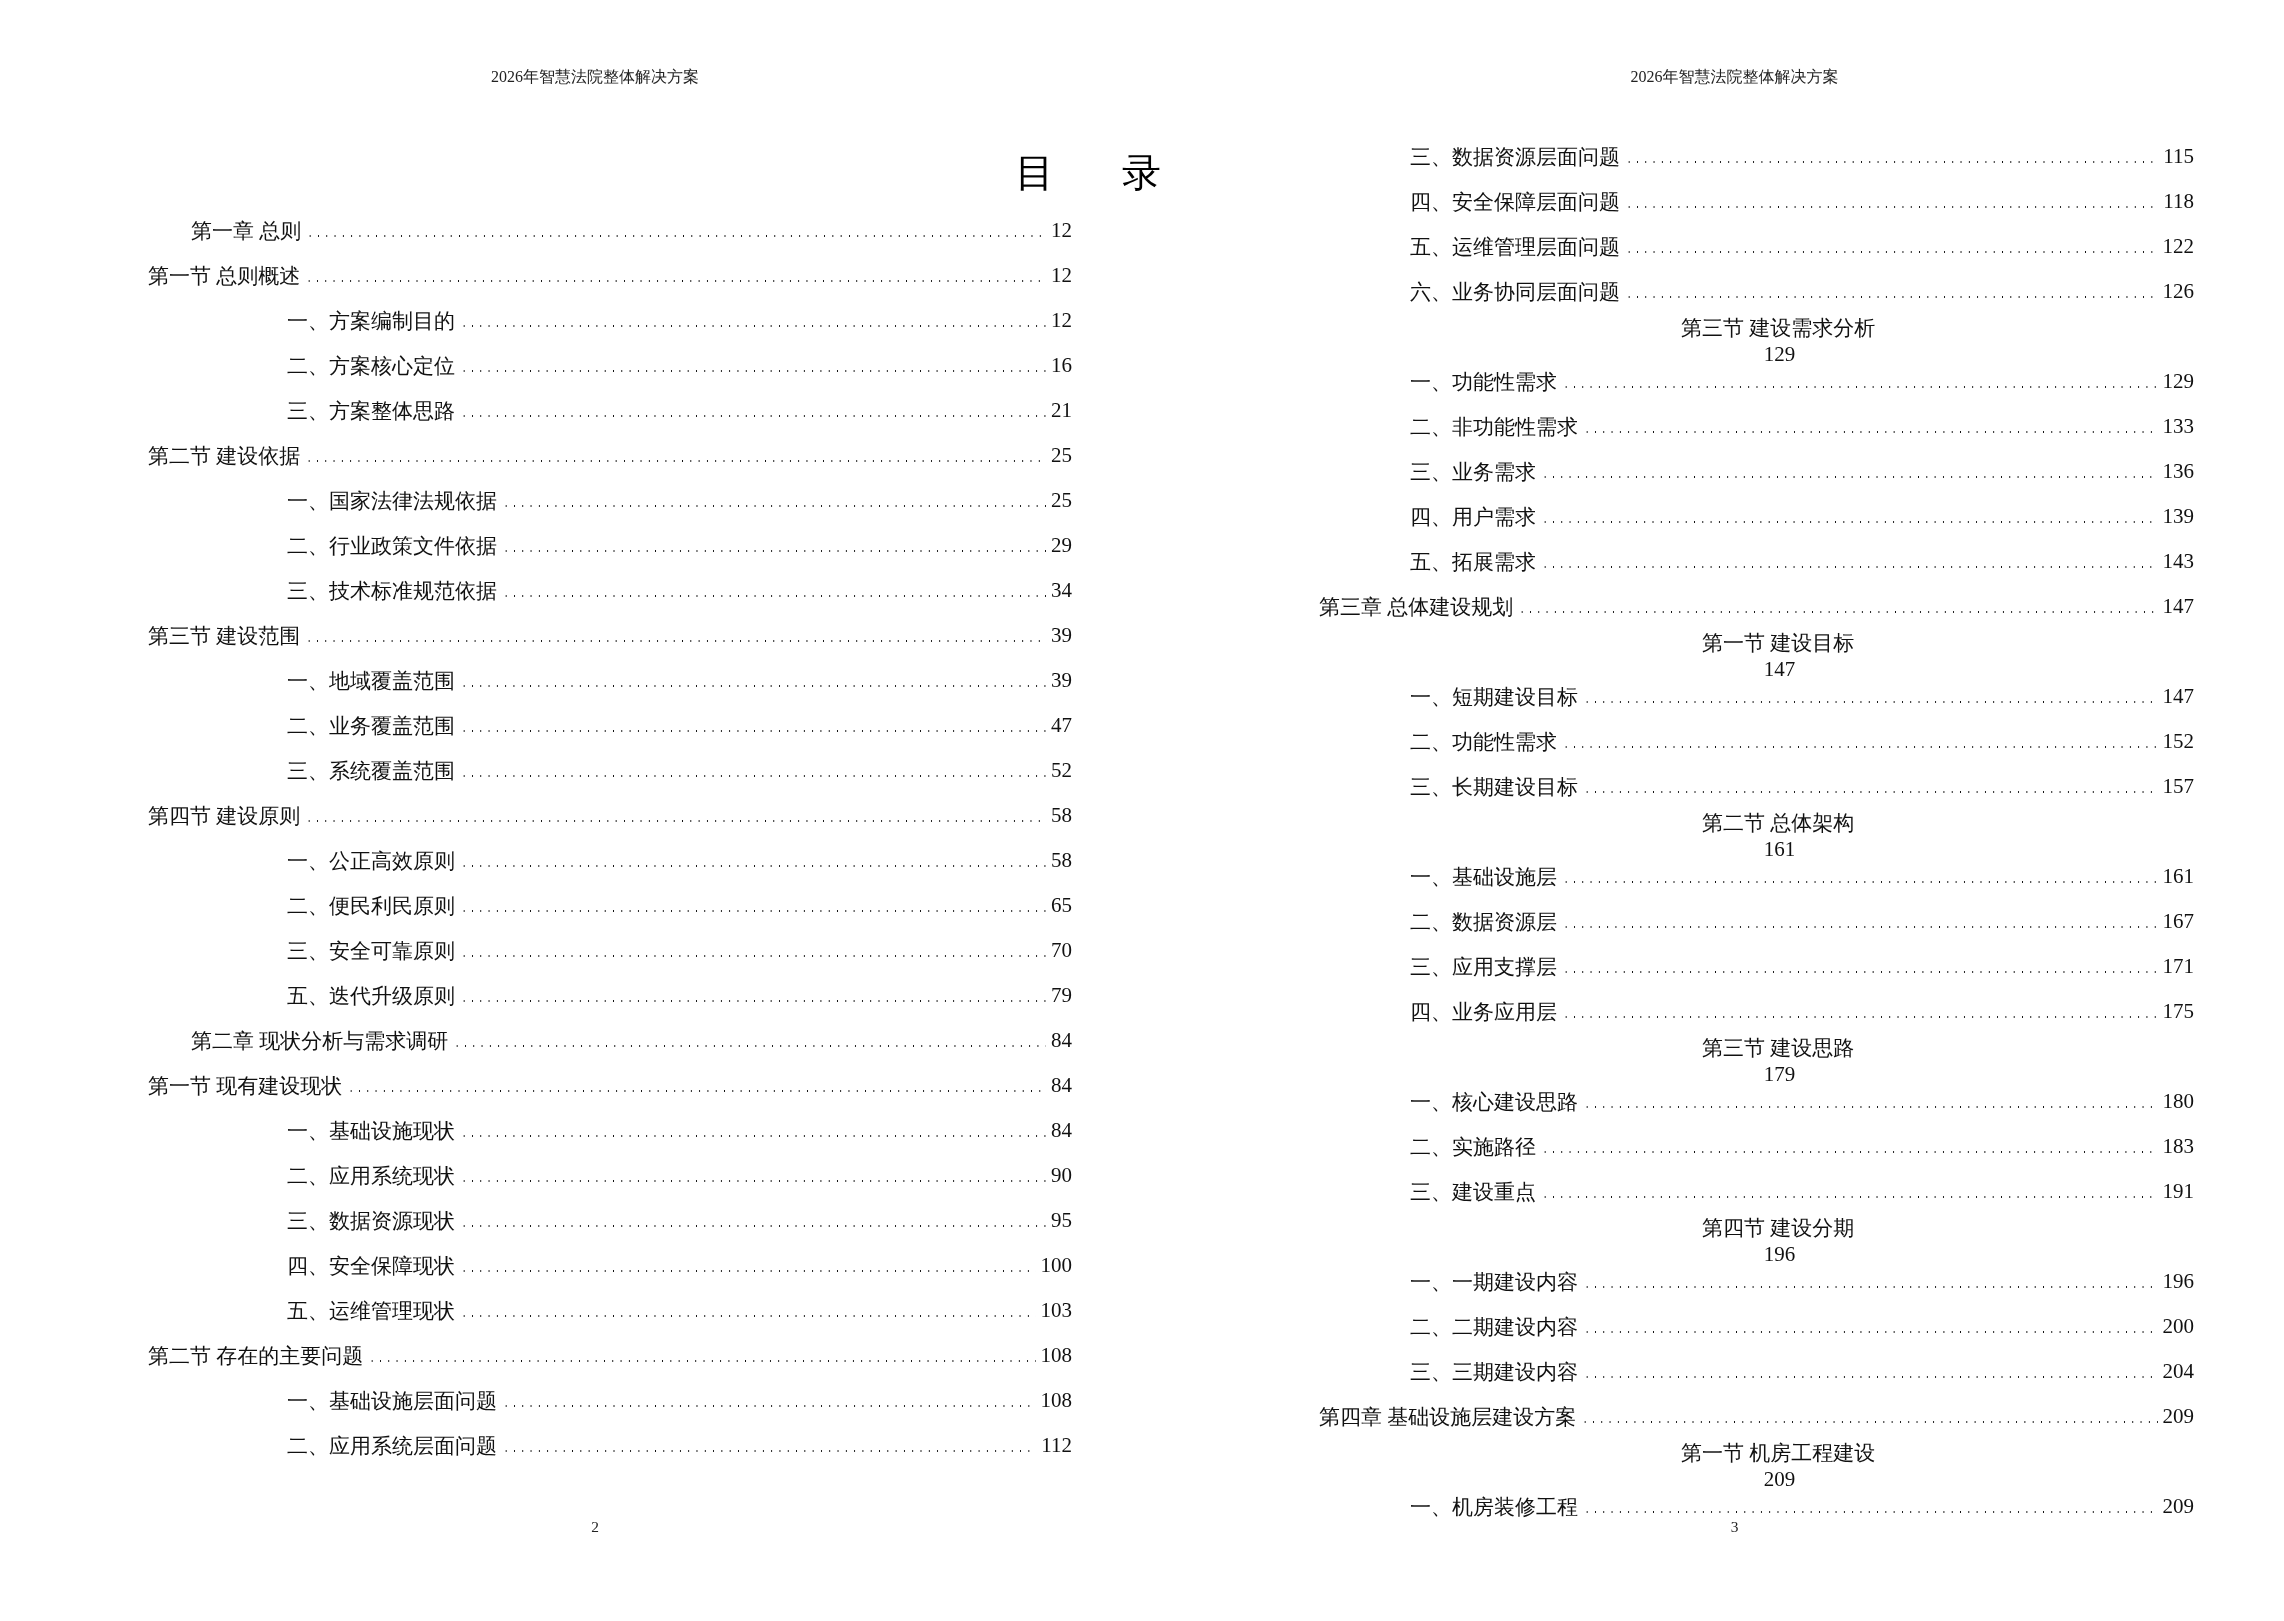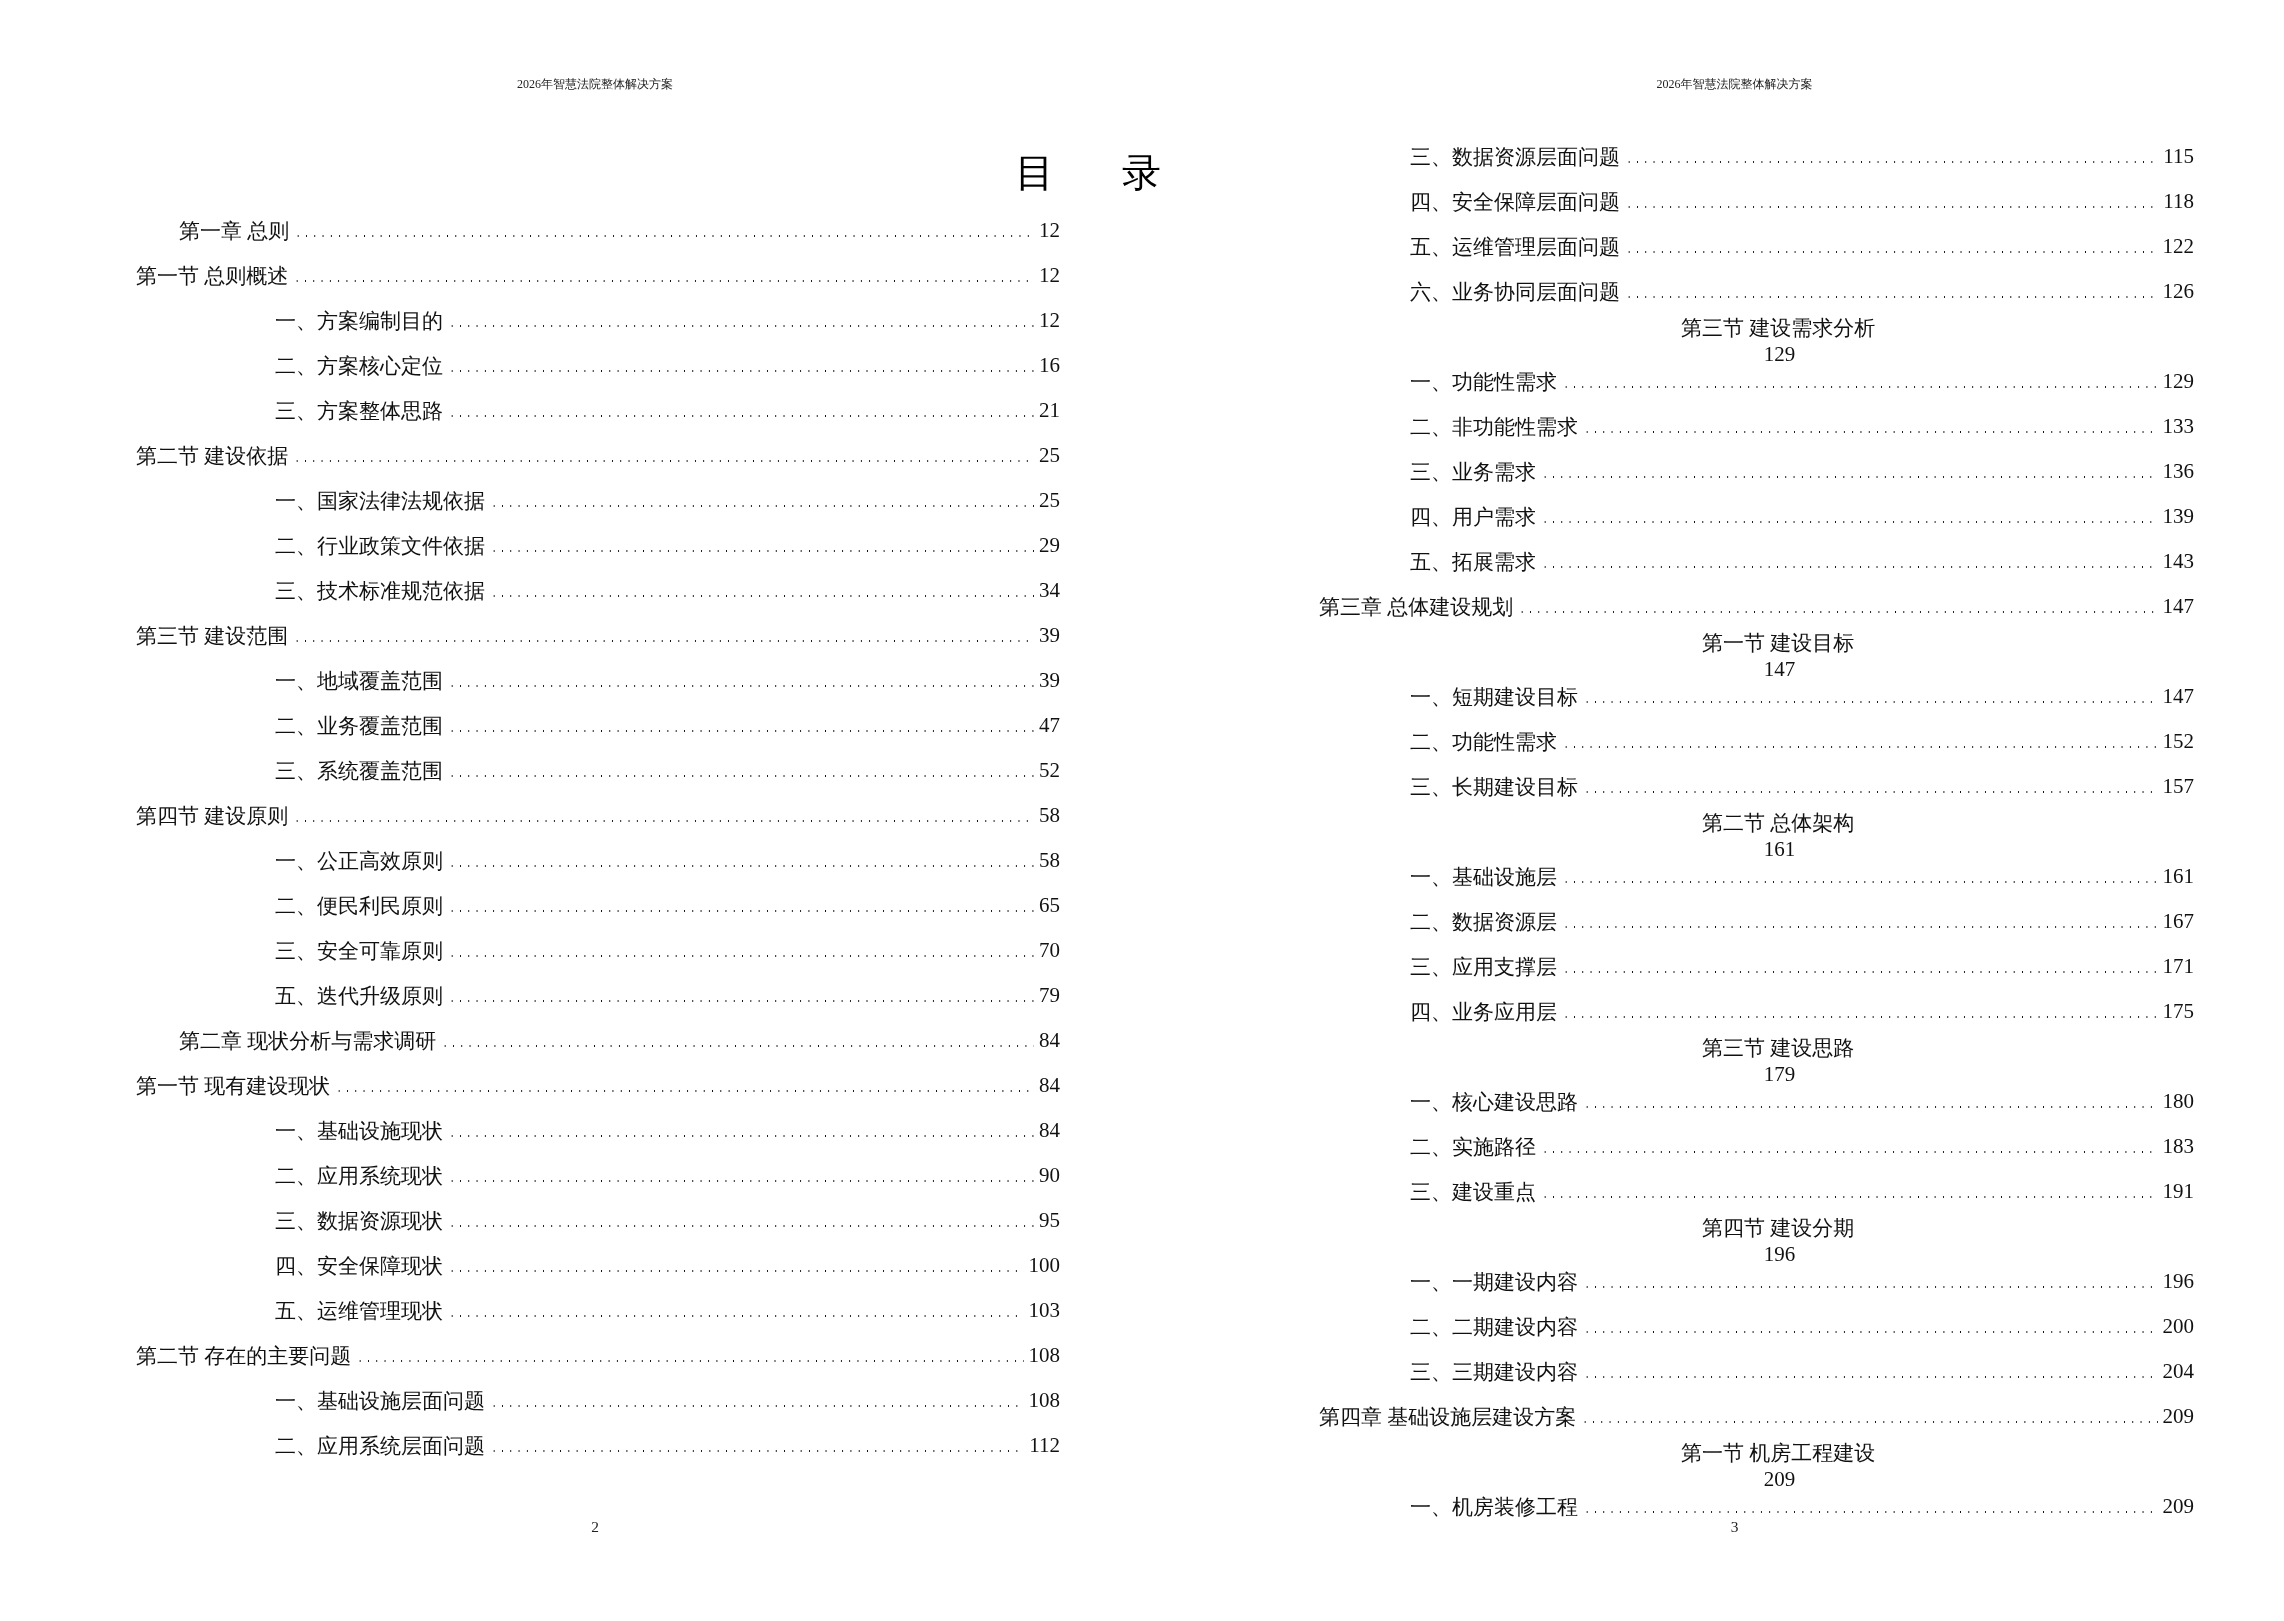"2026年智慧法院整体解决方案" .running-header { font-size: 12px -> 16px; top: 76px -> 67px }
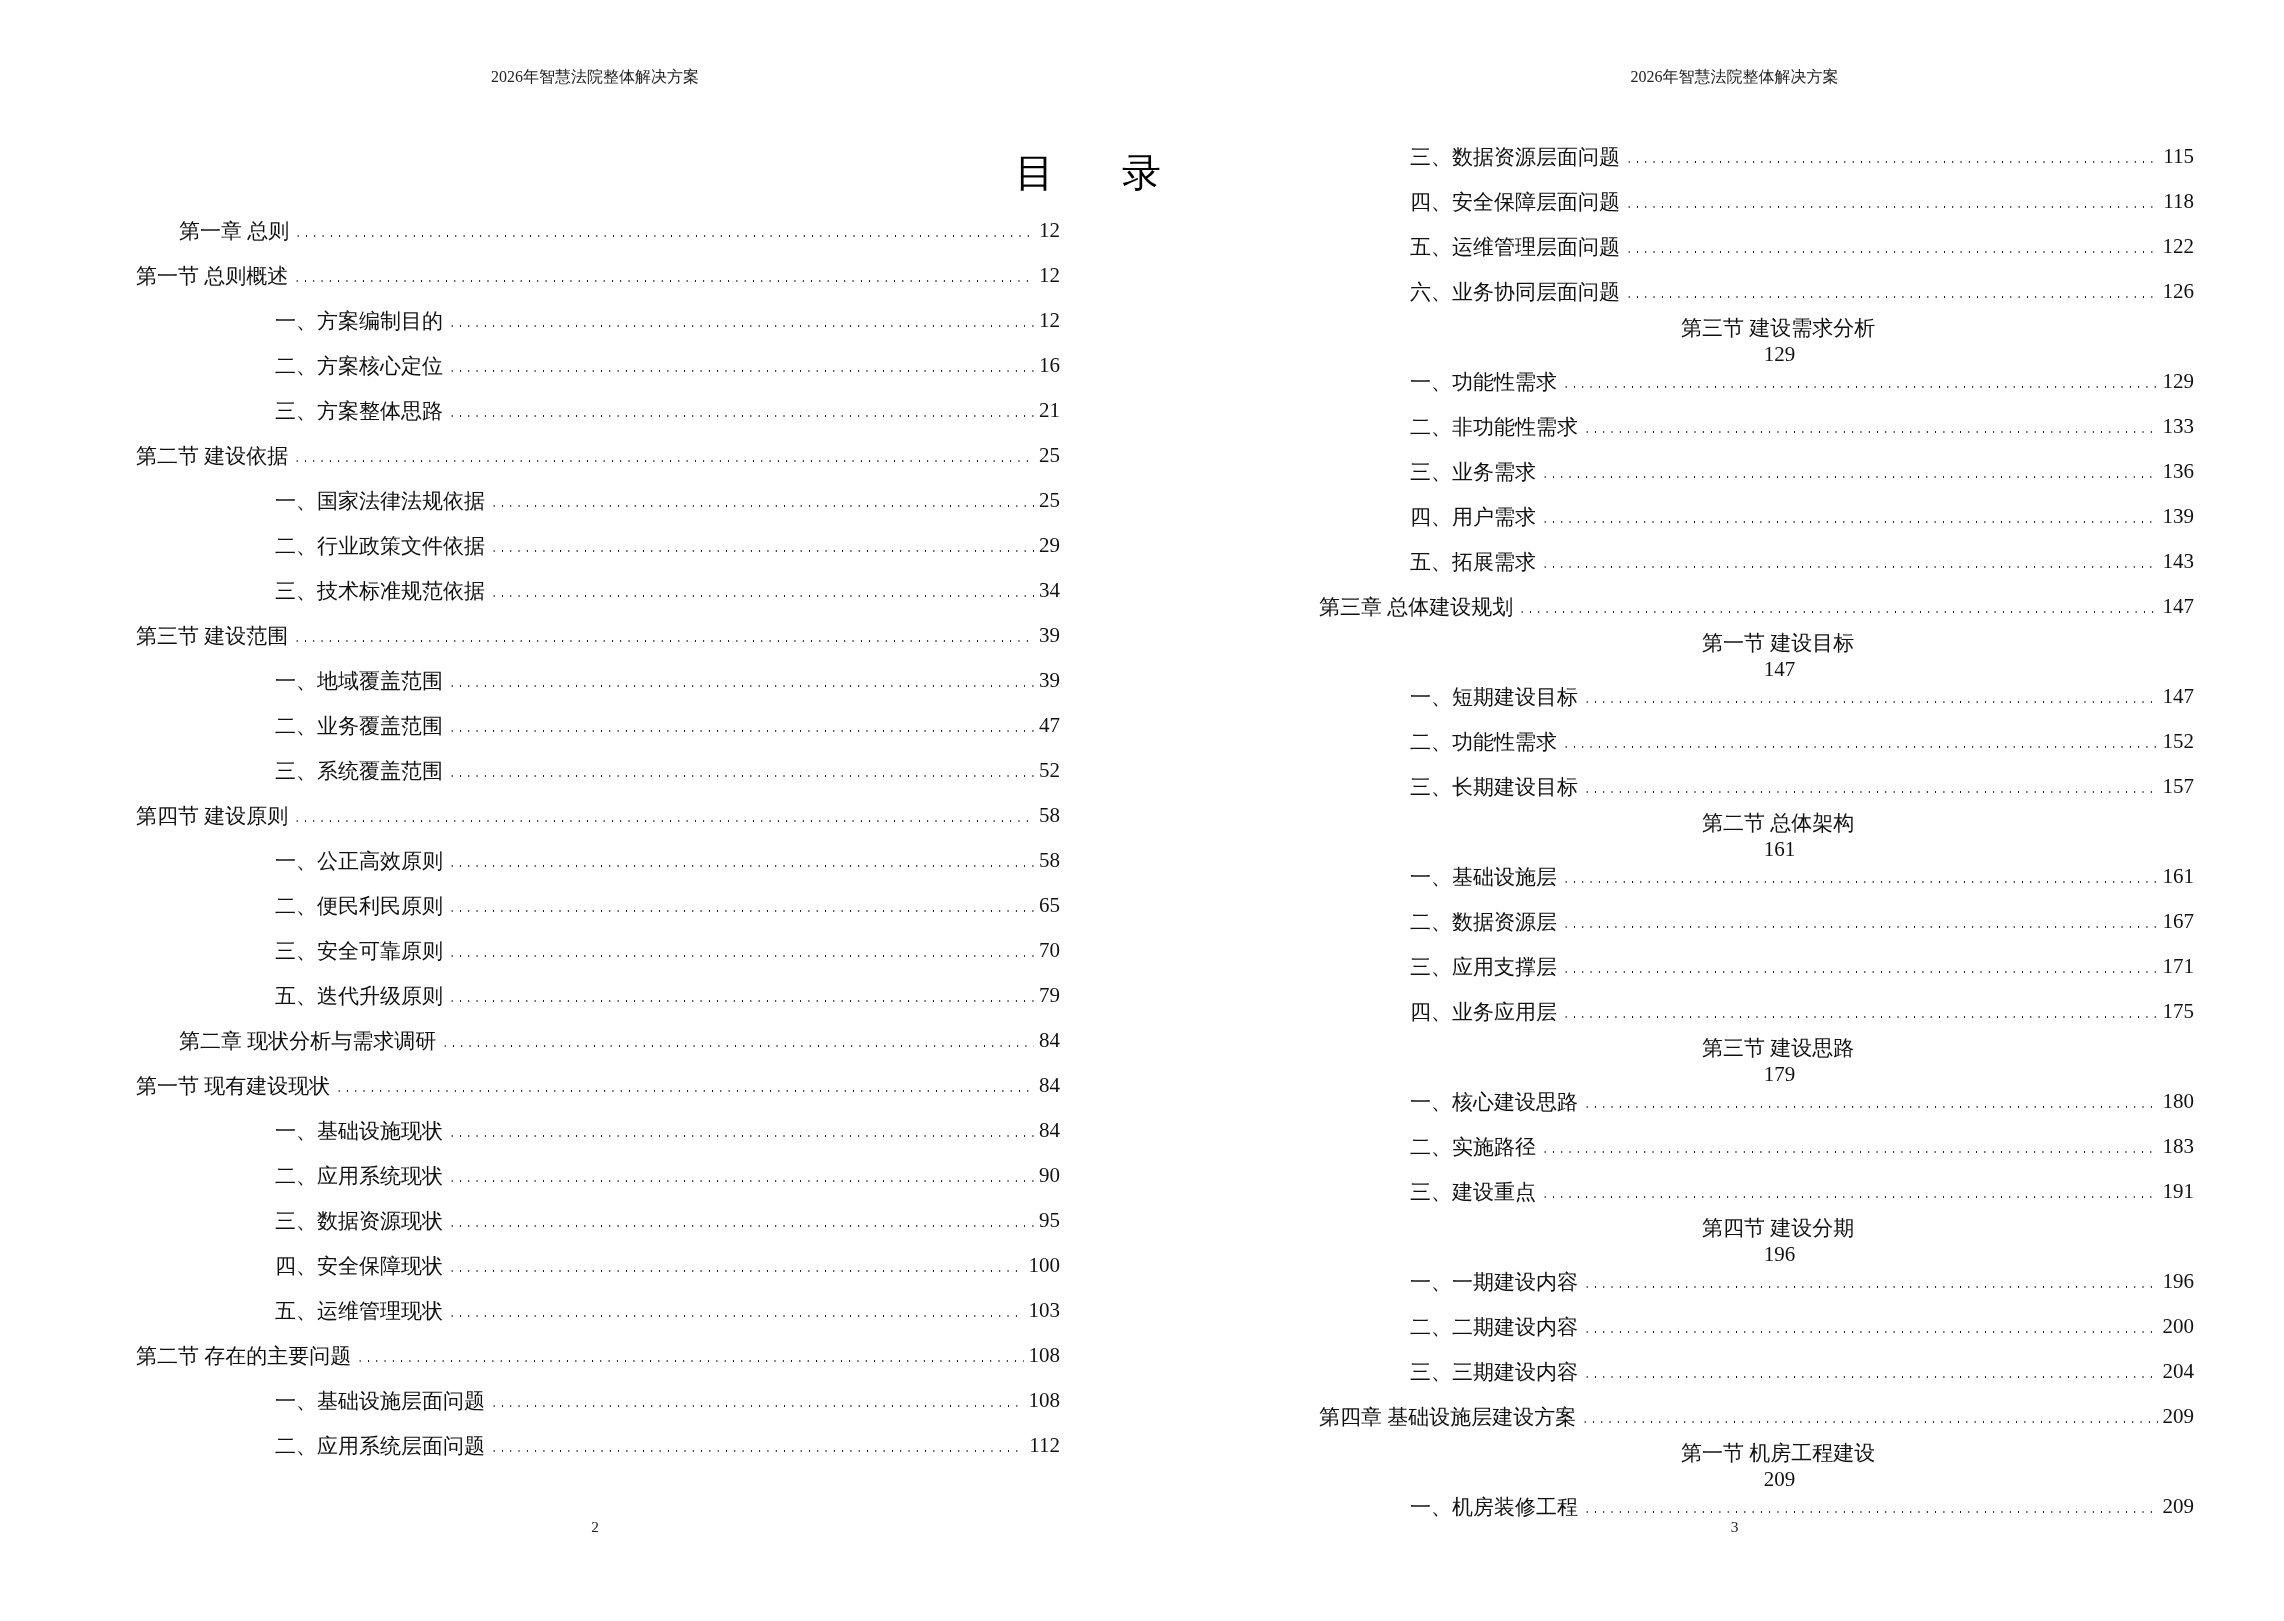"第一章 总则" #page-left .toc-list { left: 4px -> 16px }
